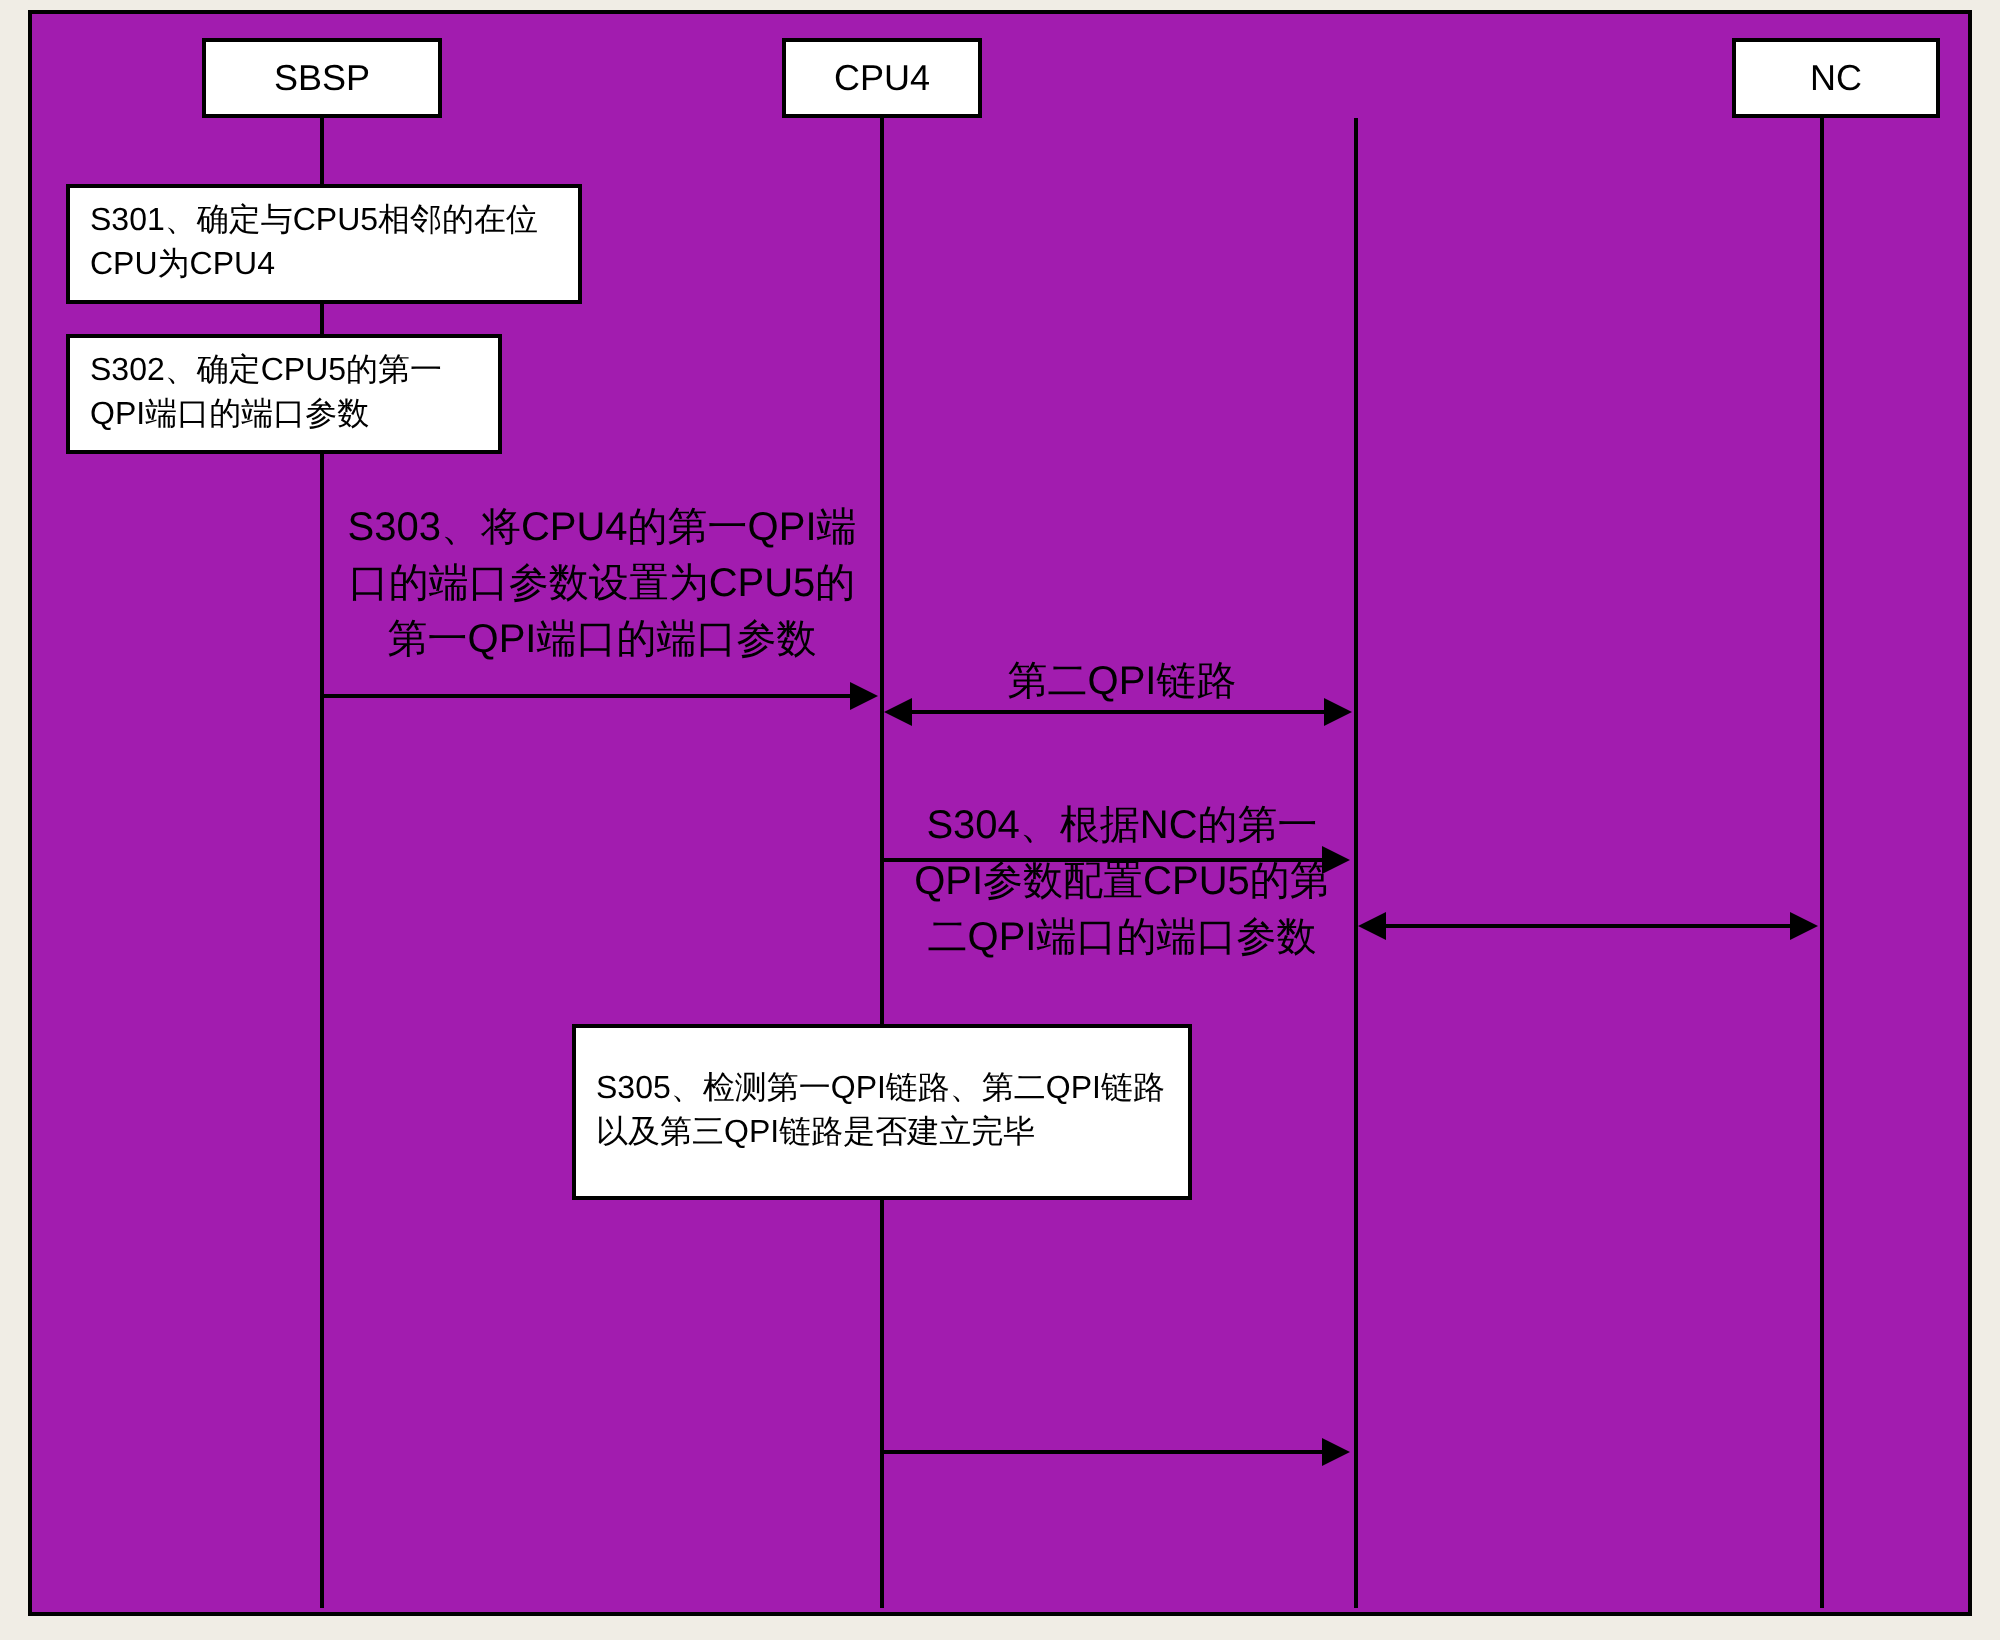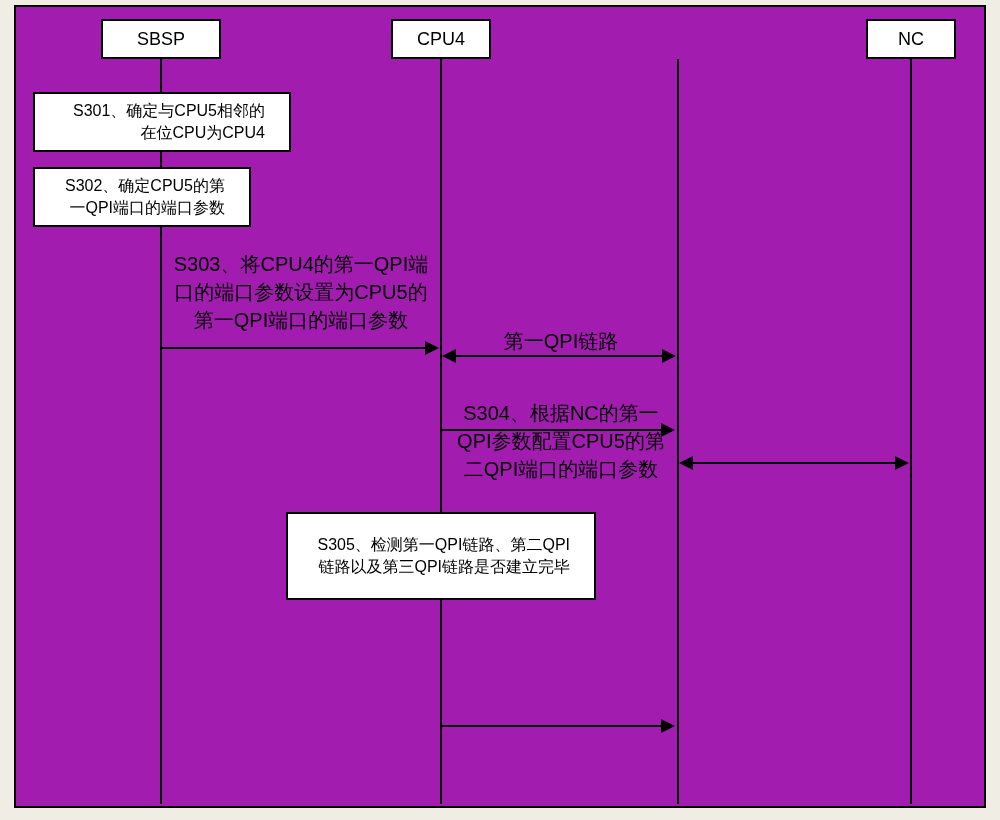"NC" div.lifeline-header { width: 90px -> 104px }
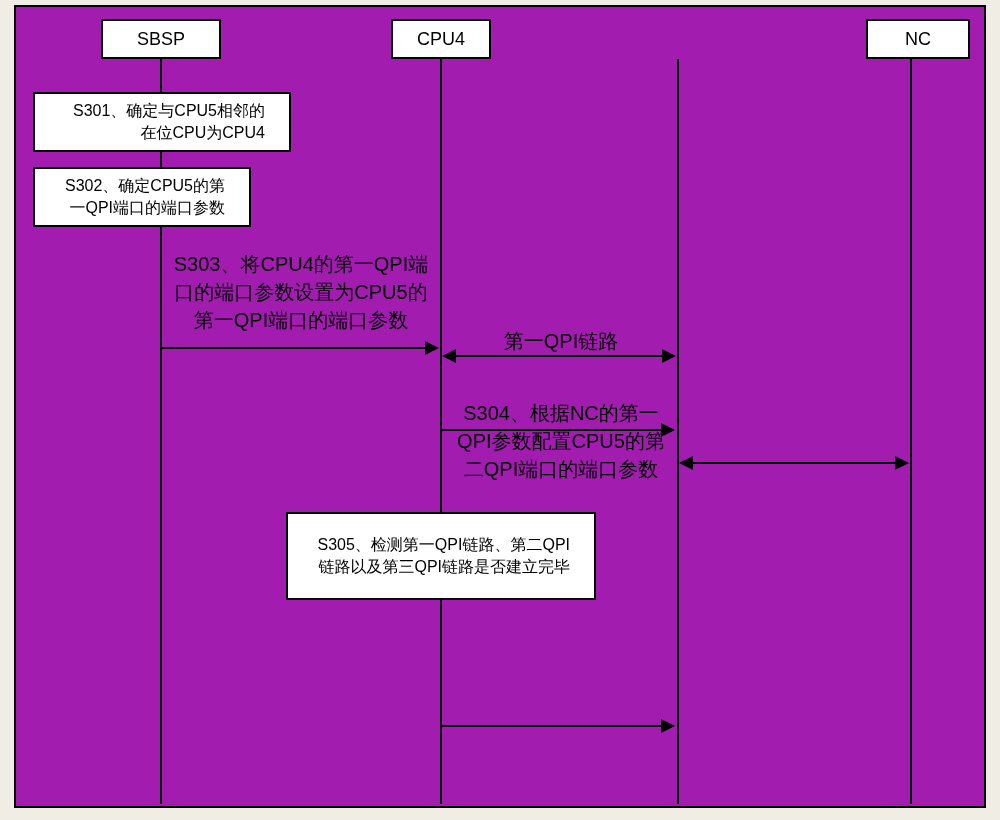"S301、确定与CPU5相邻的在位CPU为CPU4" .process-box { padding: 6px 24px -> 6px 10px; text-align: right -> left }
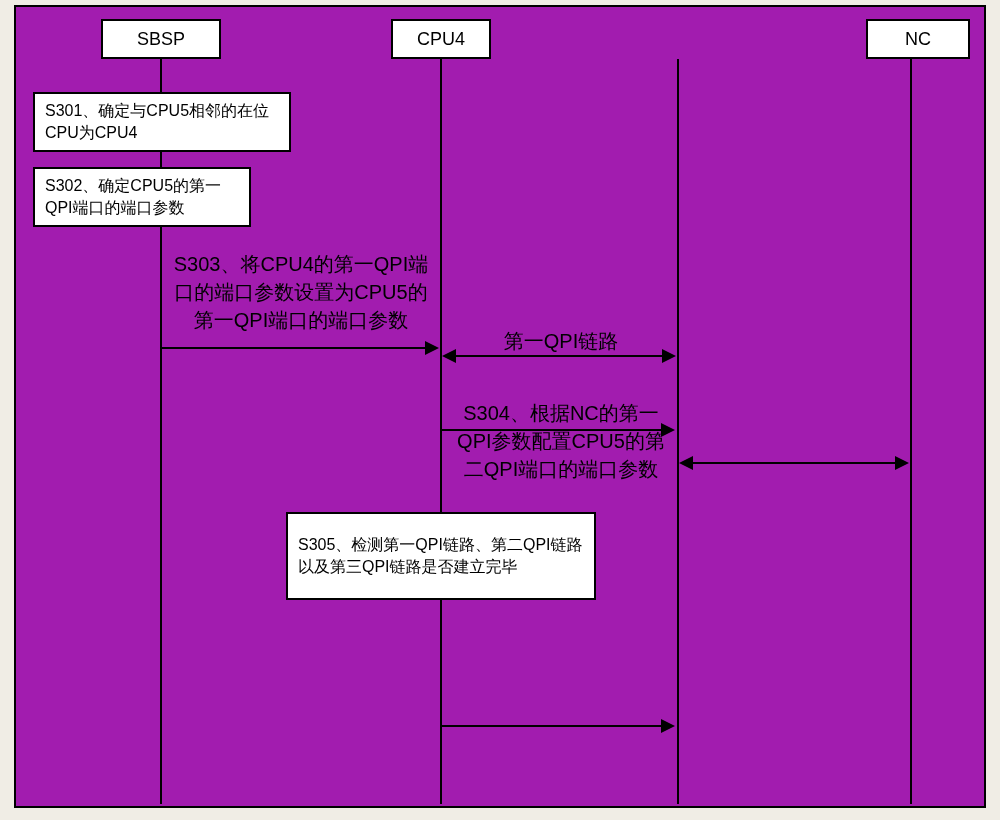"第一QPI链路" span { text: 一QPI -> 二QPI }
